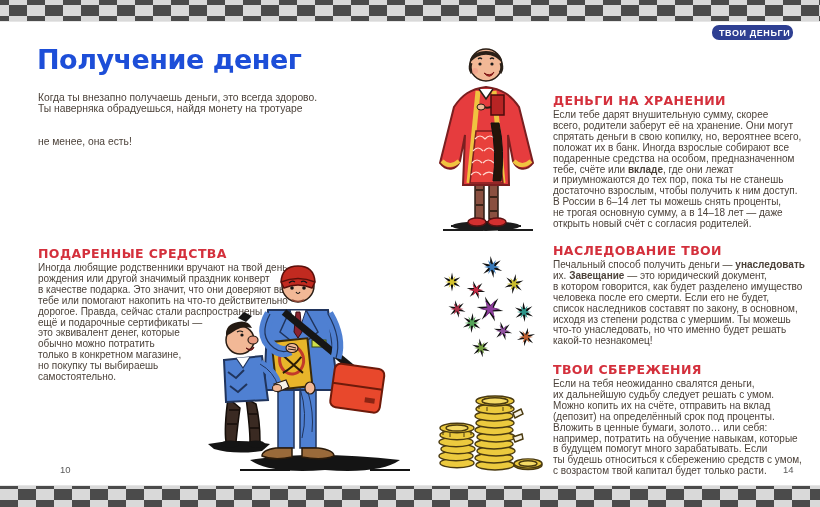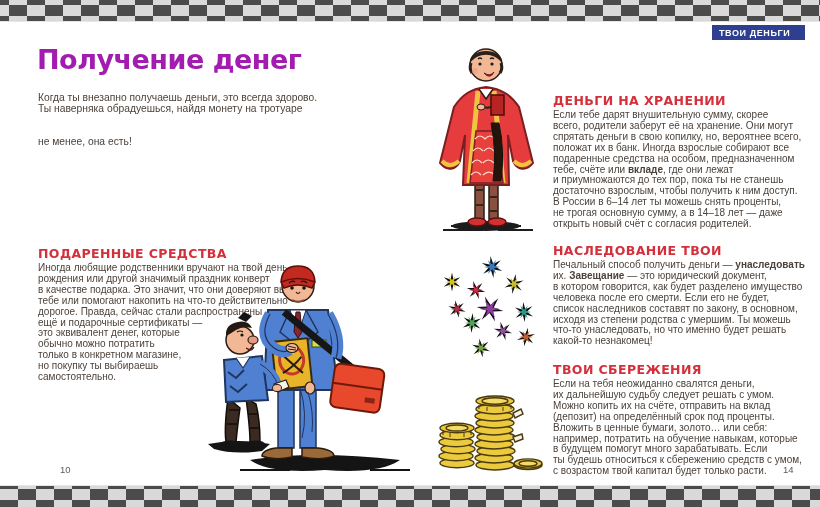"ТВОИ ДЕНЬГИ" .badge { border-radius: none -> 7px; padding: 3px 15px 2px 7px -> 3px 3px 2px 7px }
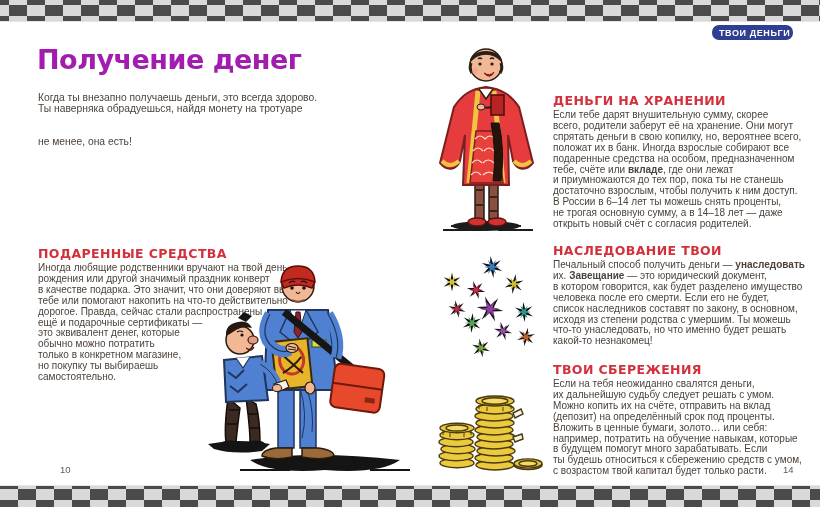"Получение денег" .page-title { color: #a21caf -> #1d4ed8 }
